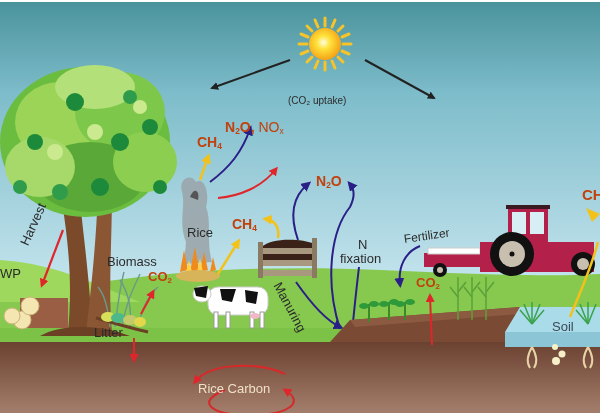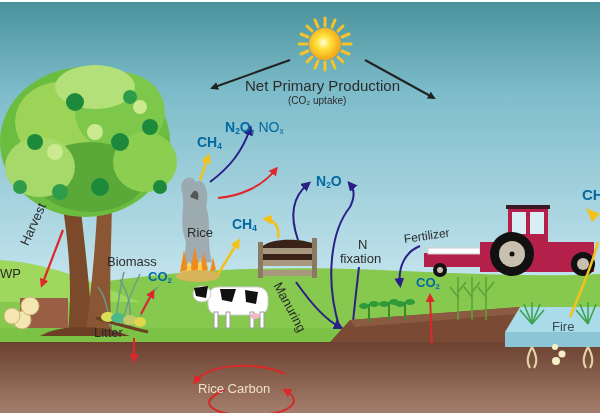"Net Primary Production" div.lbl { html: <div>Net Primary Production</div> -> none }
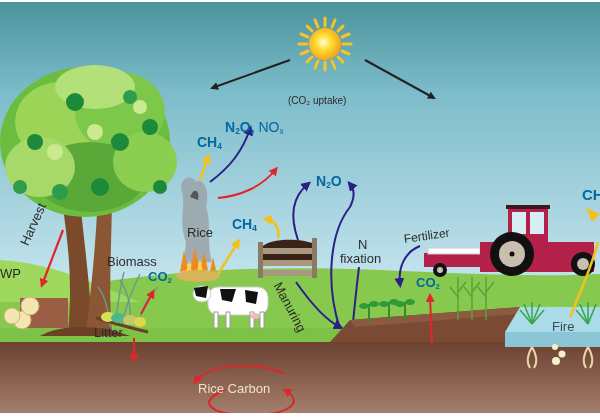"N2O, NOx" .gas { color: #0369a1 -> #c2410c }
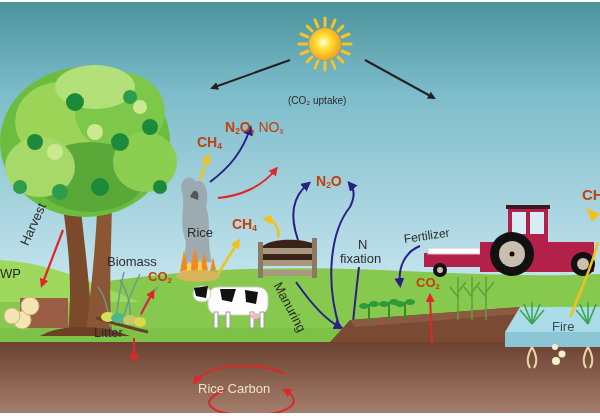"Fire" div.lbl { text: Fire -> Soil }
